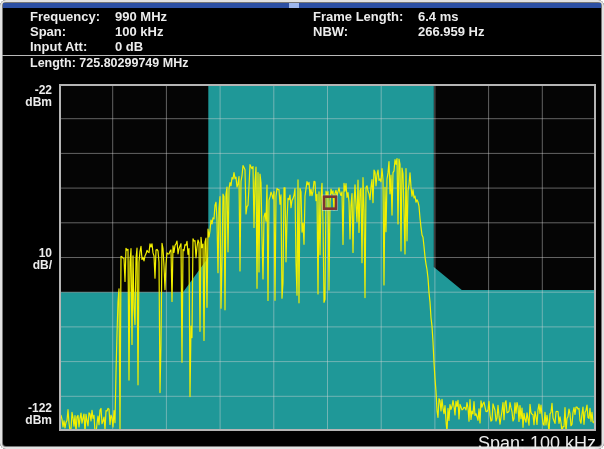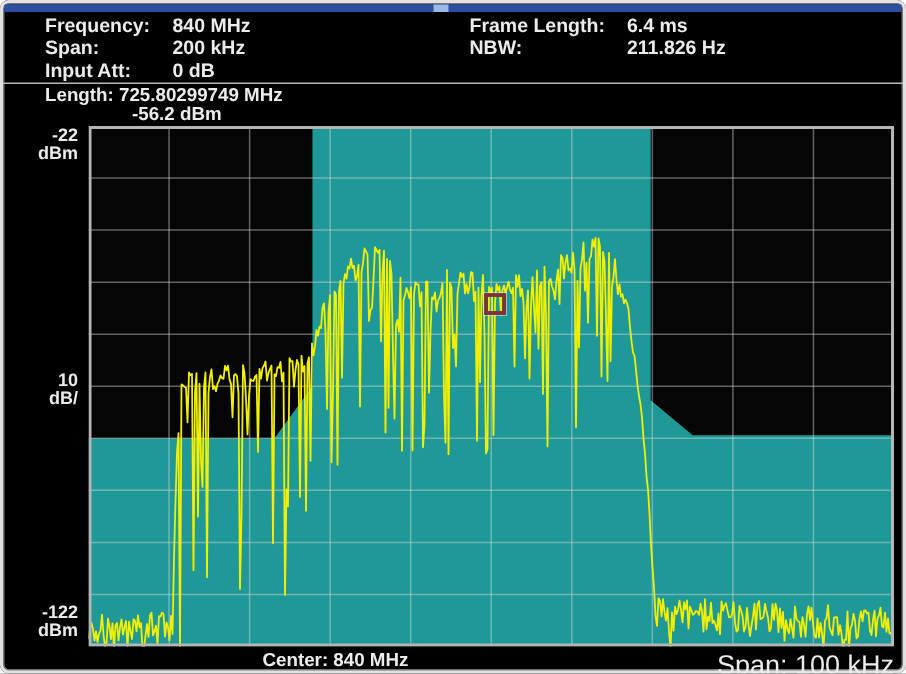"840 MHz" span.hval { text: 840 -> 990 }
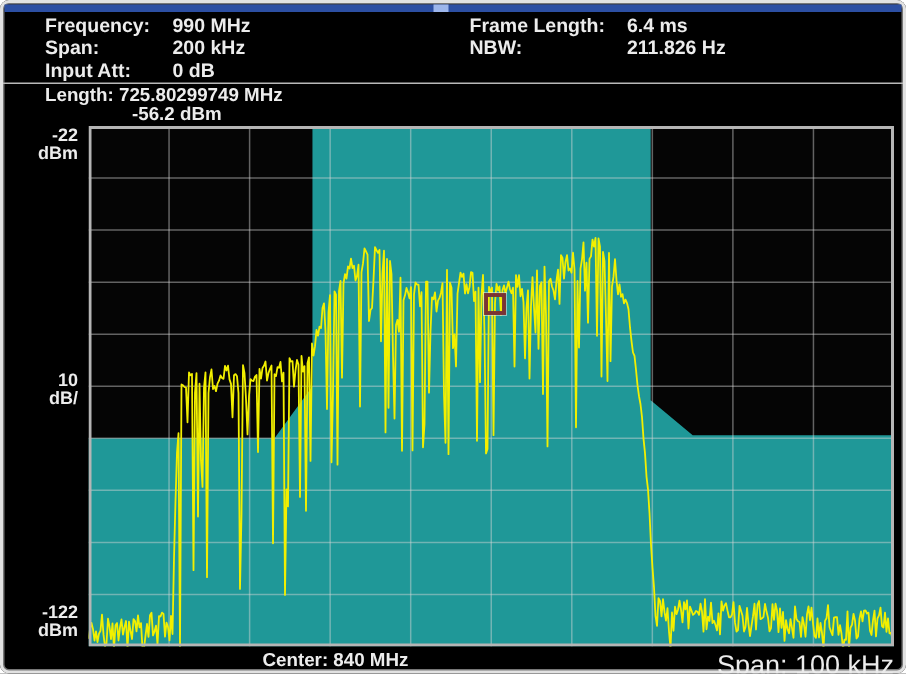"200 kHz" span.hval { text: 200 -> 100 }
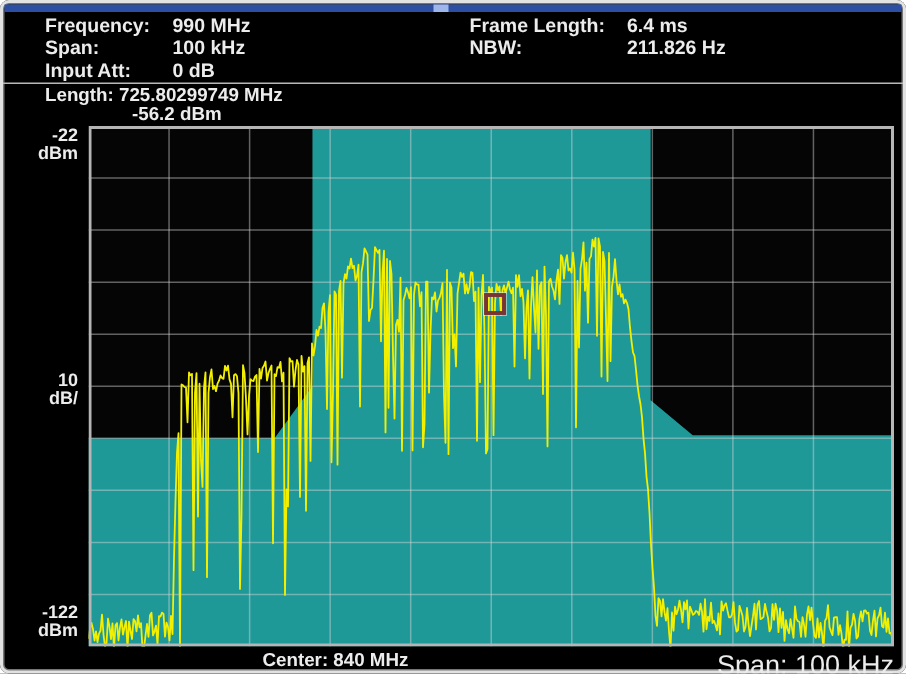"211.826 Hz" span.hval { text: 211.826 -> 266.959 }
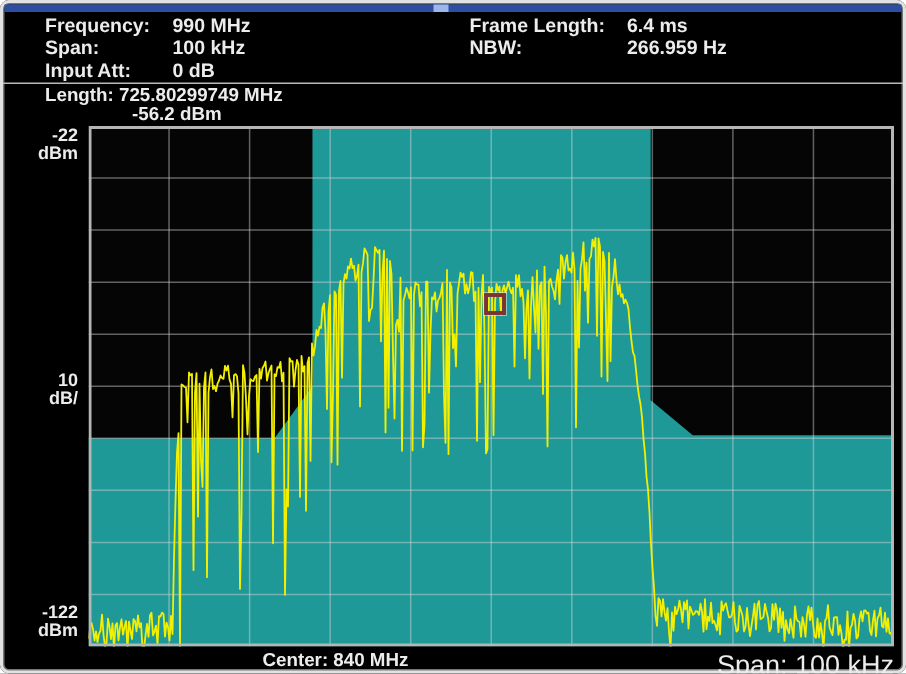"-56.2 dBm" div.marker-line2 { html: <div>-56.2 dBm</div> -> none }
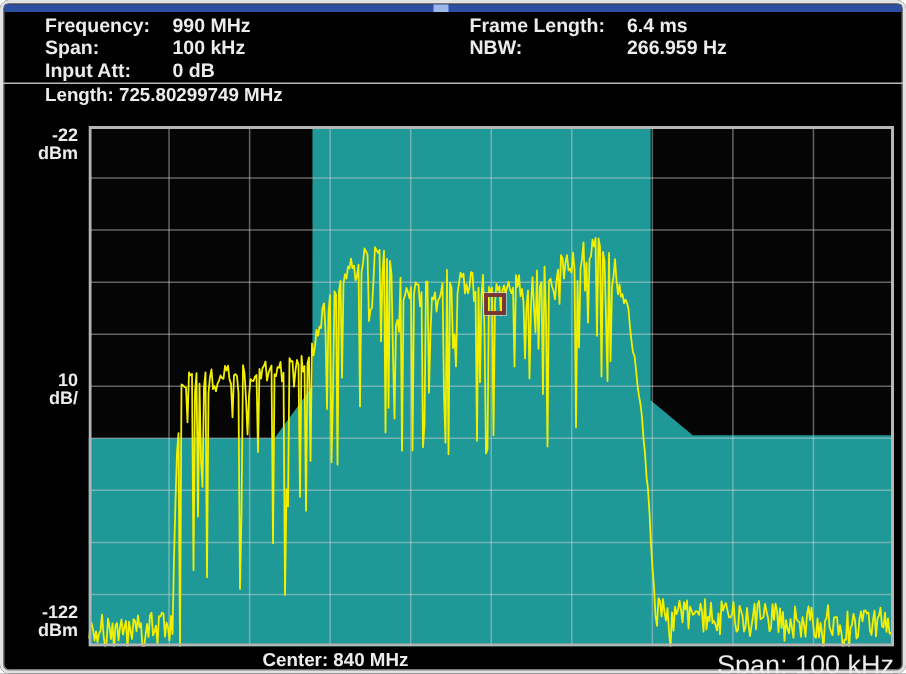"Center: 840 MHz" div.footer-center { html: <div>Center: 840 MHz</div> -> none }
